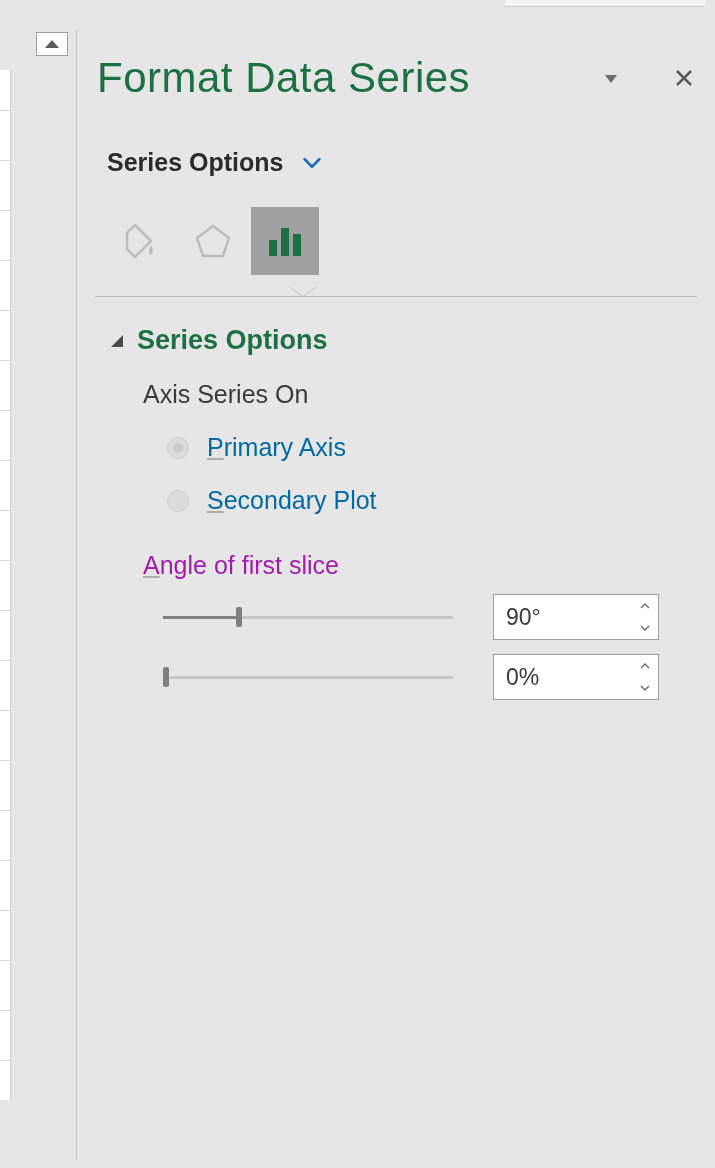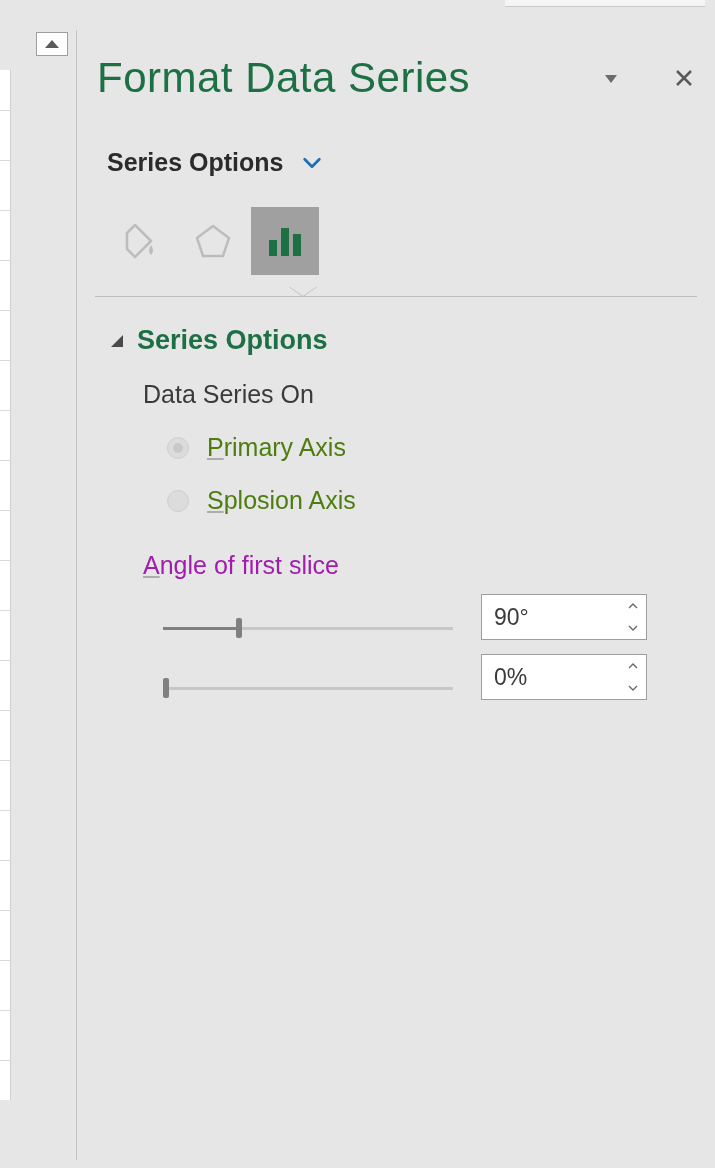"Data Series On" div.plot-on-label { text: Data -> Axis }
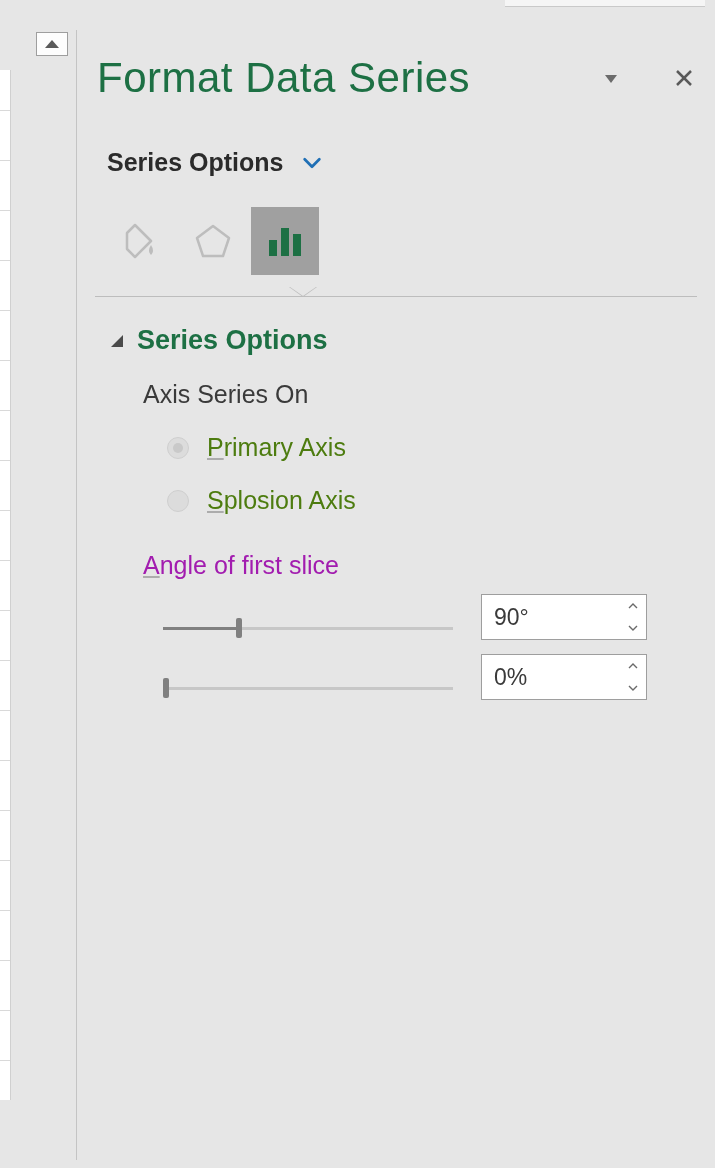"Primary Axis" .radio-row { color: #4d7c0f -> #0369a1 }
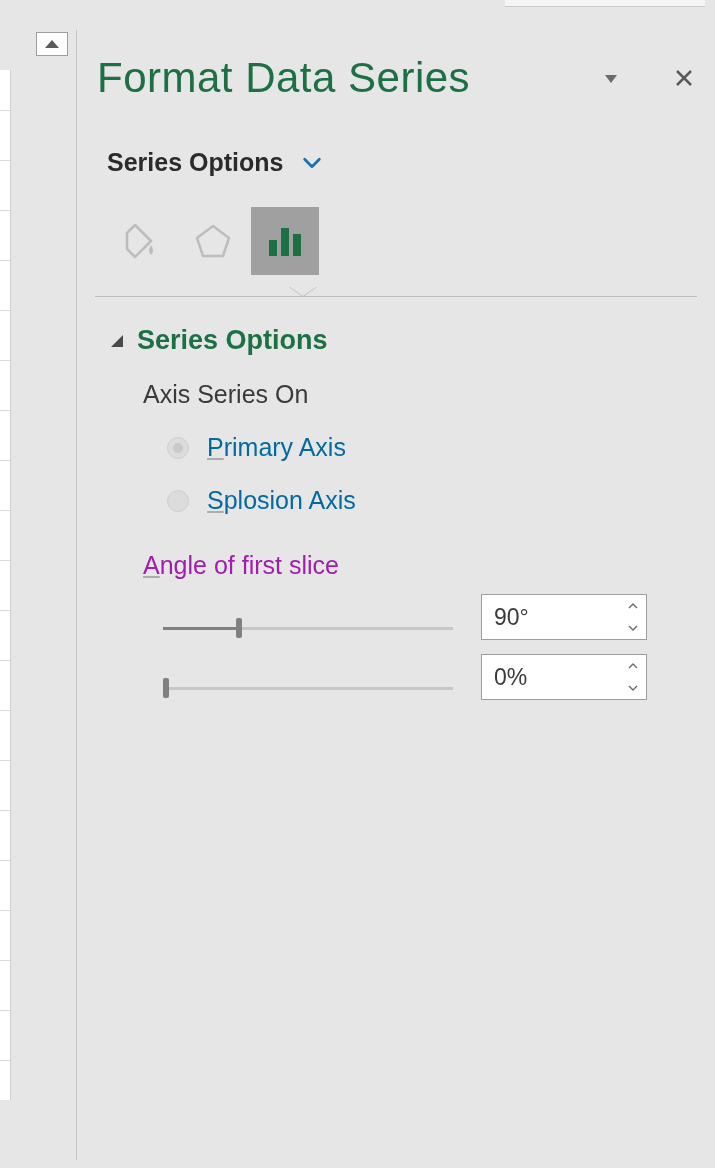"plosion Axis" span { text: plosion Axis -> econdary Plot }
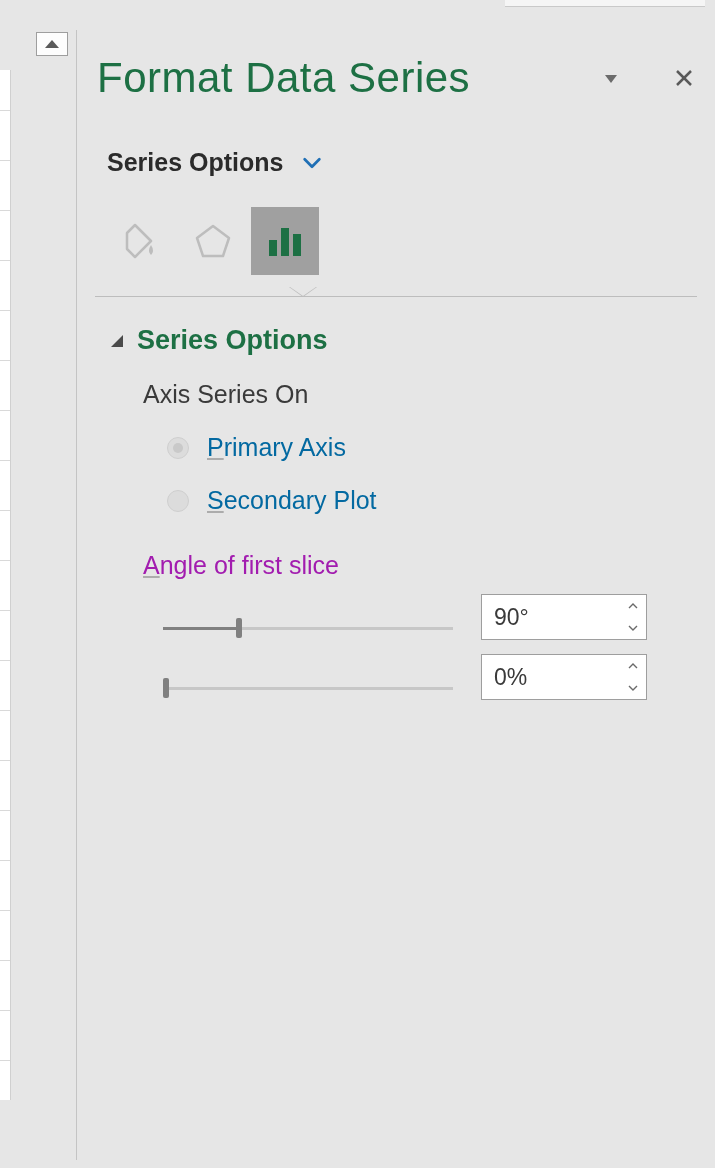"90°" .slider-row { align-items: flex-end -> center; gap: 28px -> 40px }
